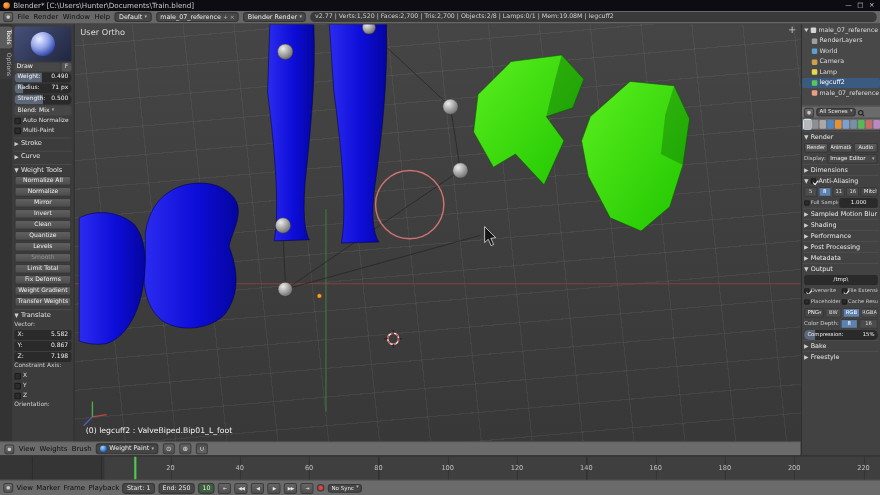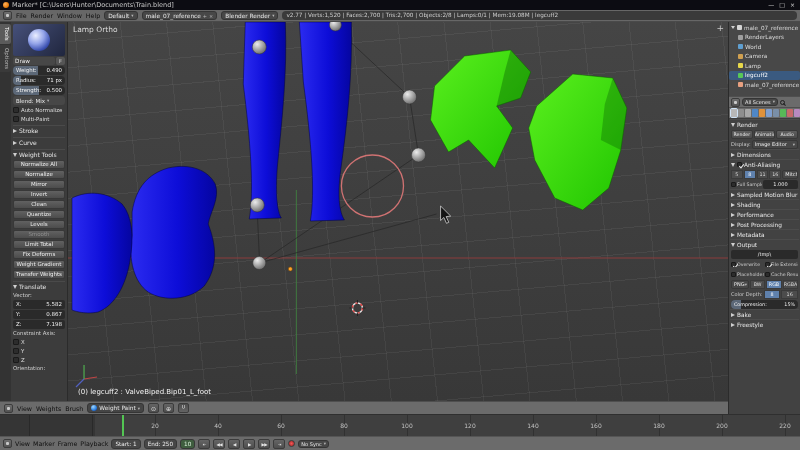"Marker*" span.title-text { text: Marker -> Blender }
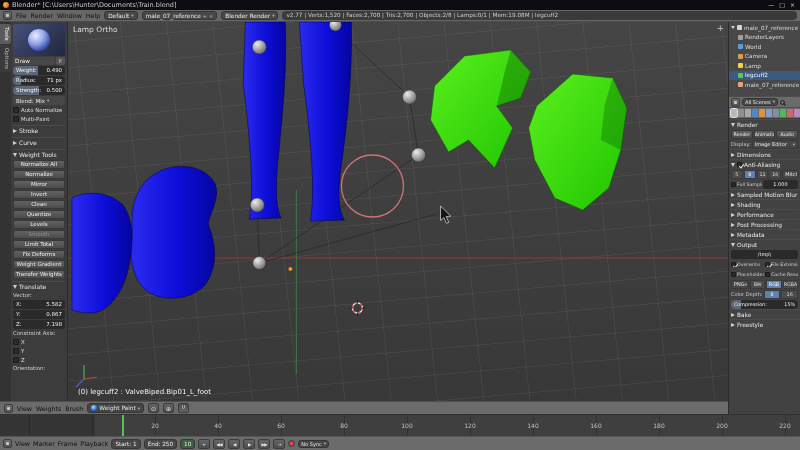"Lamp Ortho" span.vp-label { text: Lamp -> User }
